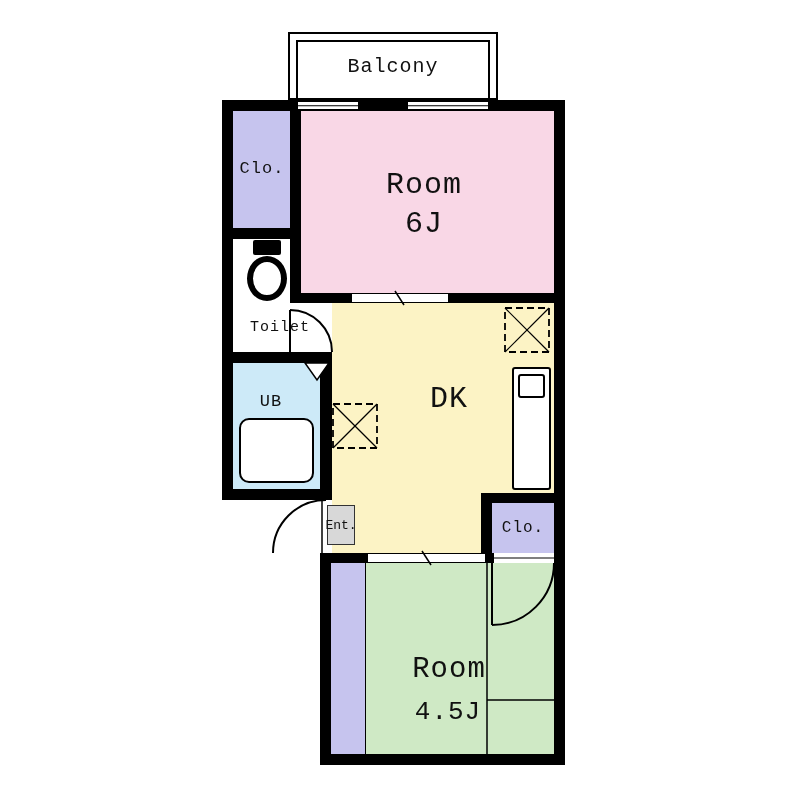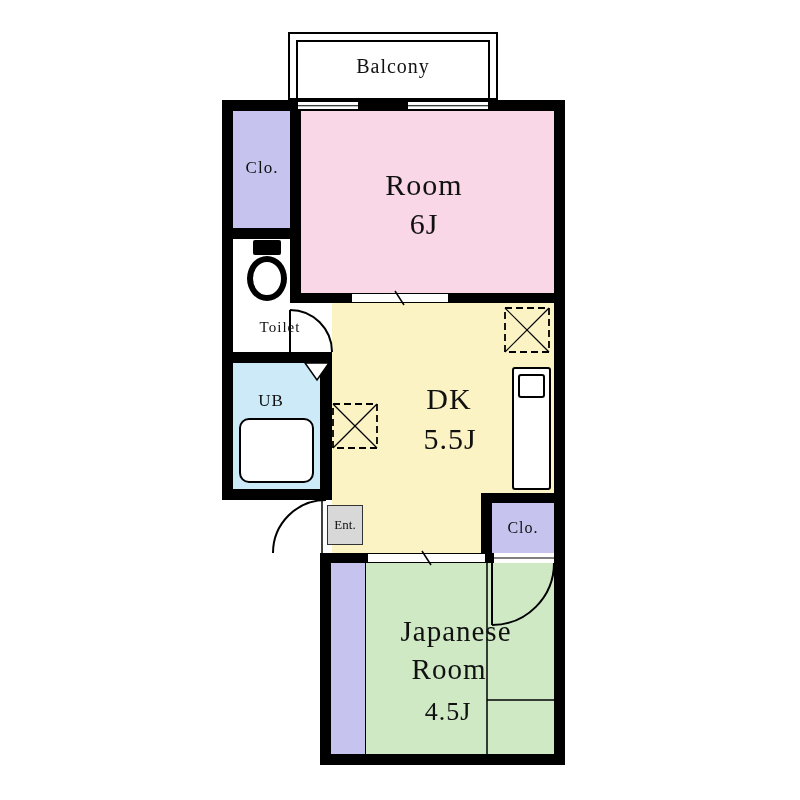"Balcony" #canvas { font-family: Liberation Serif, serif -> Liberation Mono, monospace }
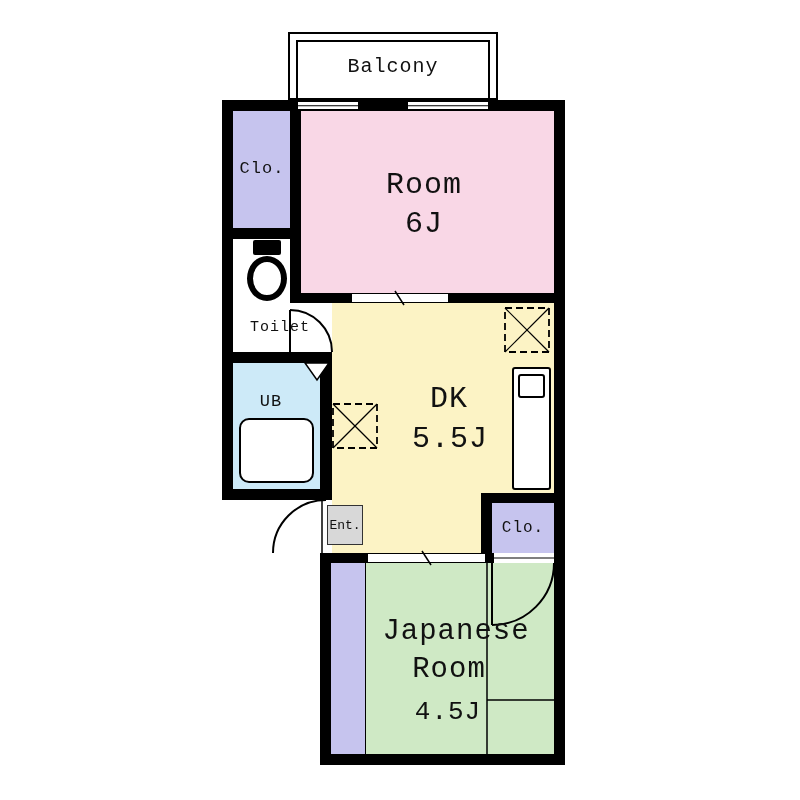"5.5J" div.label { html: <div>5.5J</div> -> none }
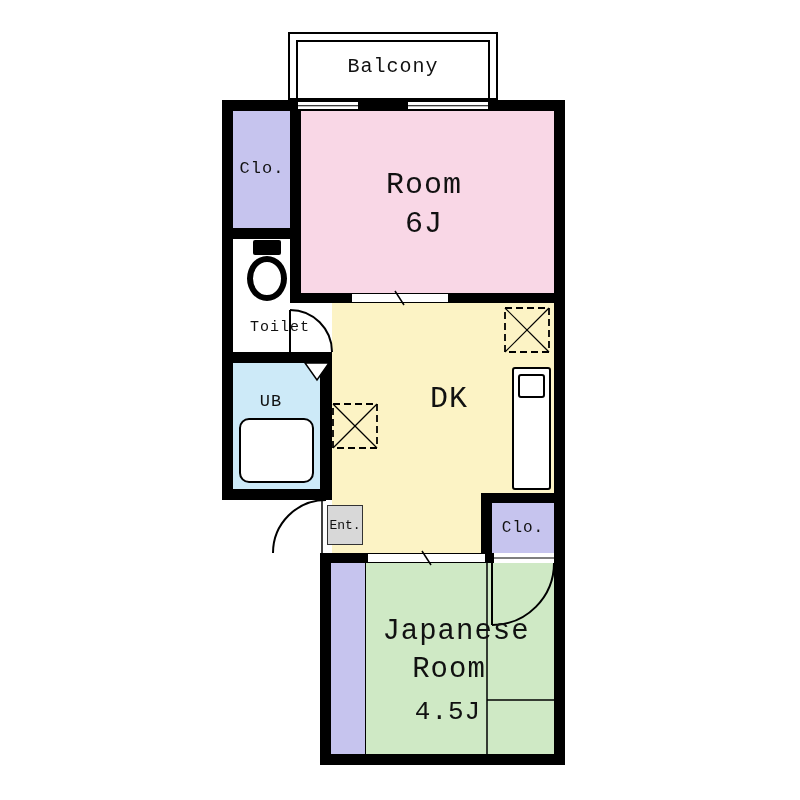"Ent." div { width: 36px -> 28px }
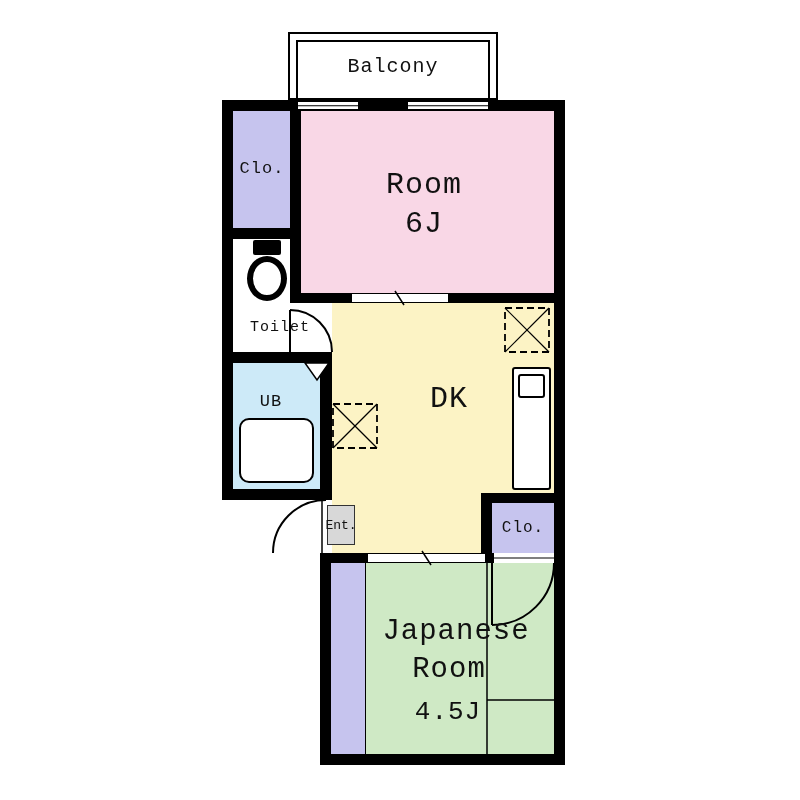"Japanese" div.label { html: <div>Japanese</div> -> none }
